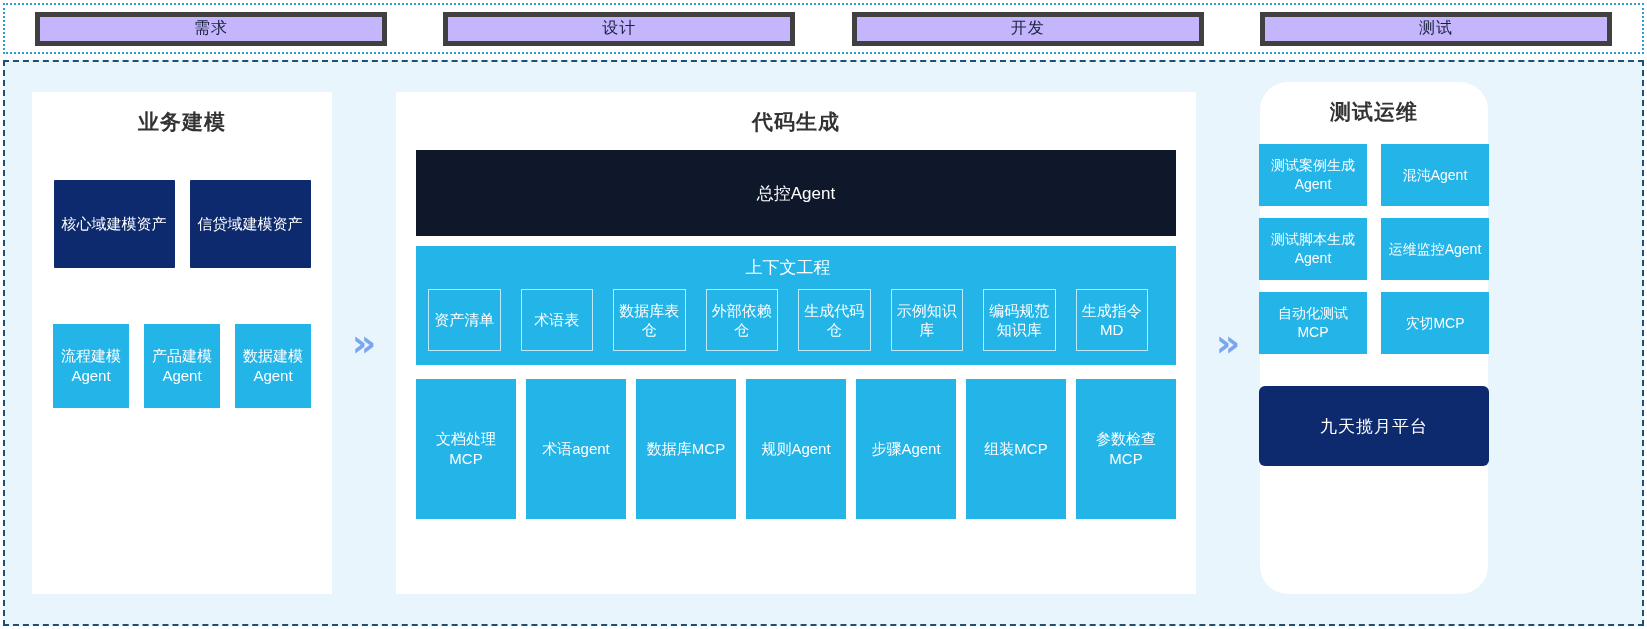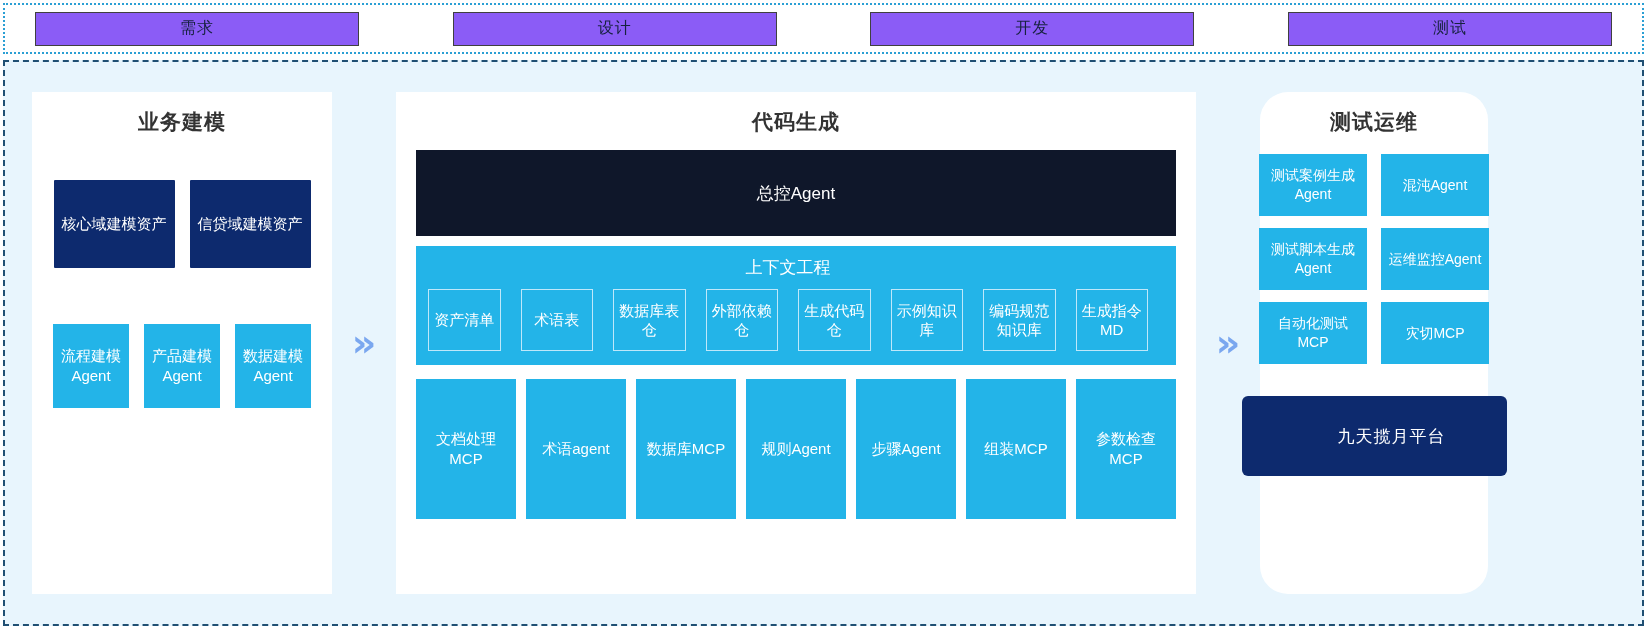"需求" .phase-chip { background: #8b5cf6 -> #c4b5fd; border: 1px solid #404040 -> 5px solid #404040; width: 324px -> 352px }
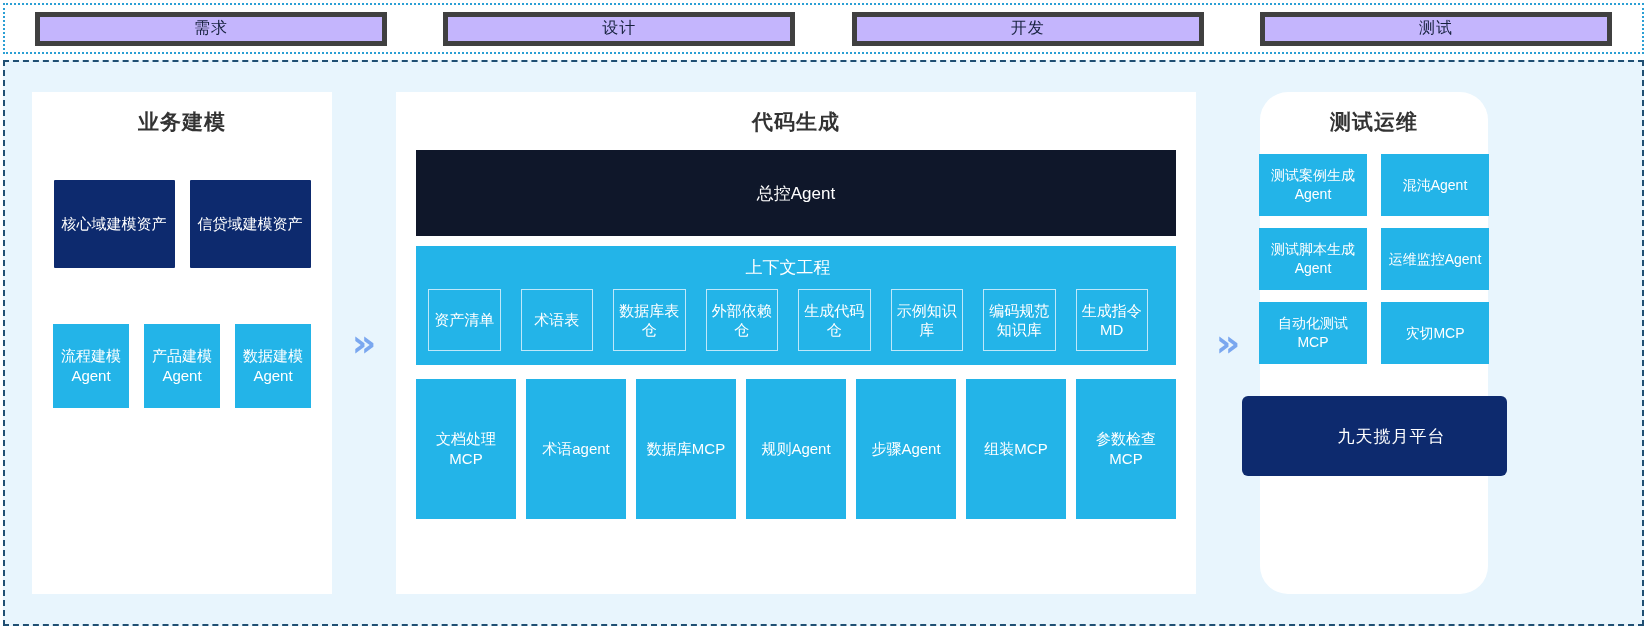"测试运维" .panel-right { margin: 30px 27px 30px 0 -> 20px 27px 30px 0 }
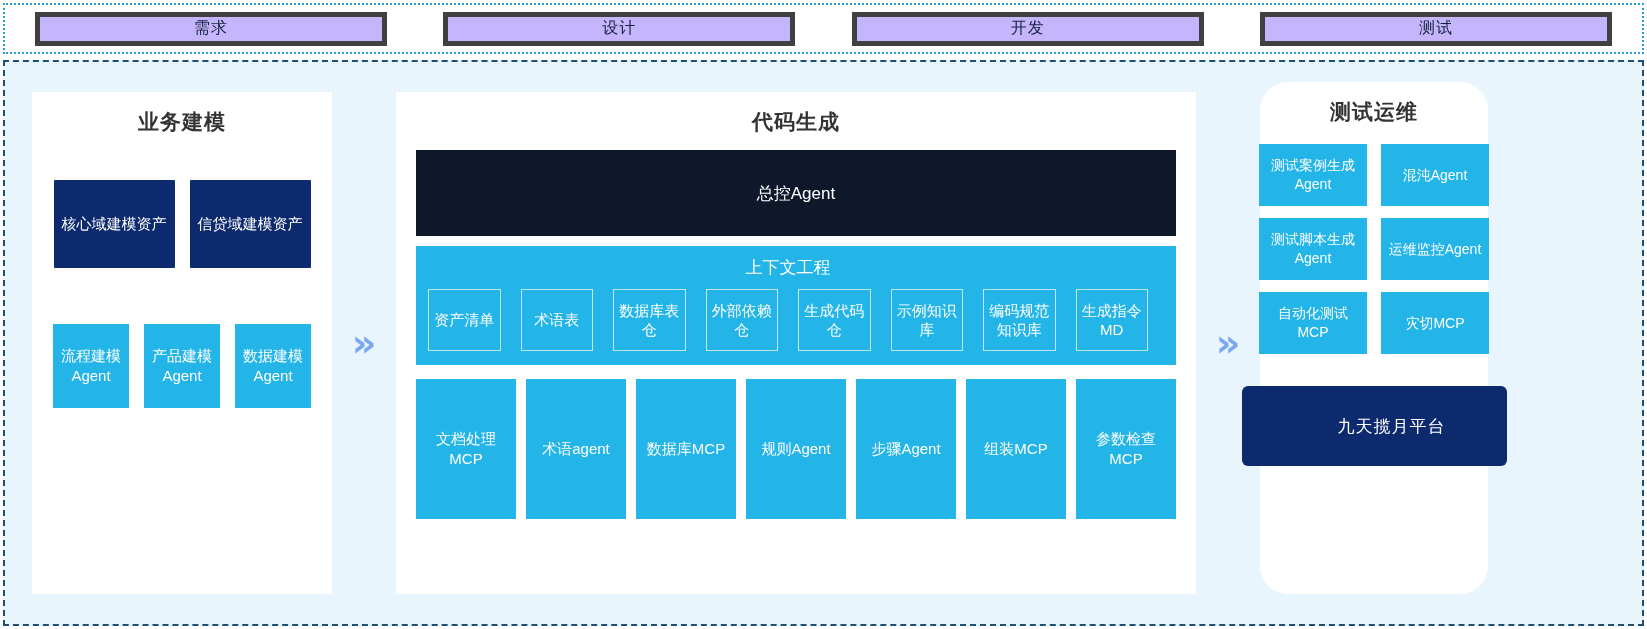"九天揽月平台" .platform-card { padding-left: 35px -> none }
